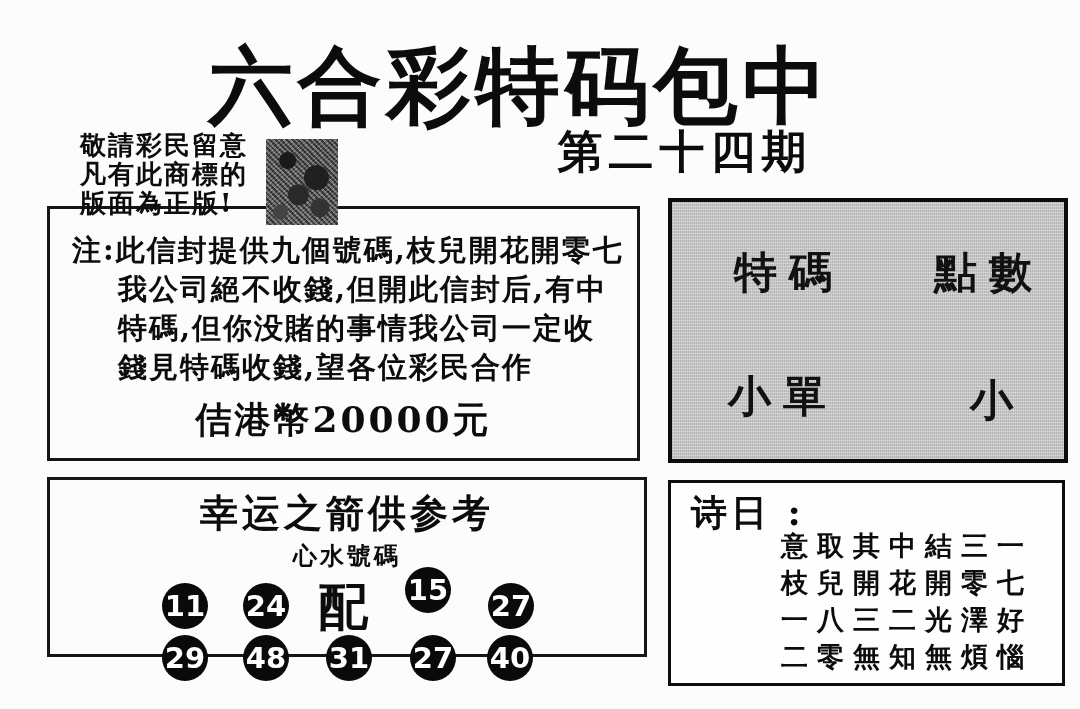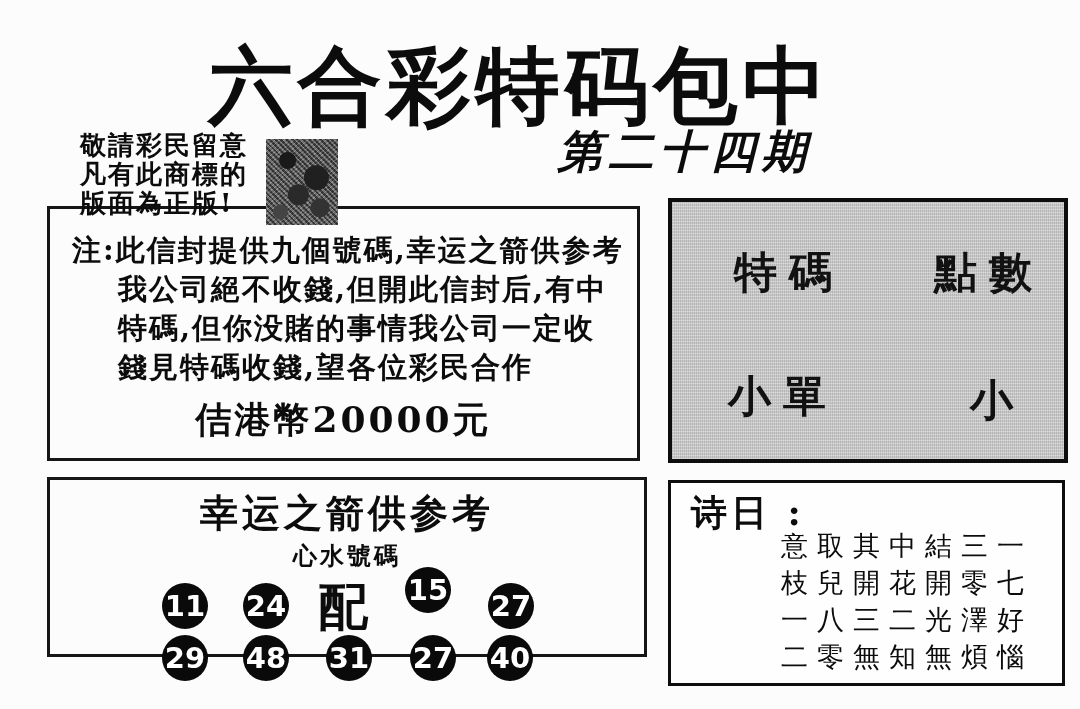"第二十四期" .issue { font-style: italic -> none }
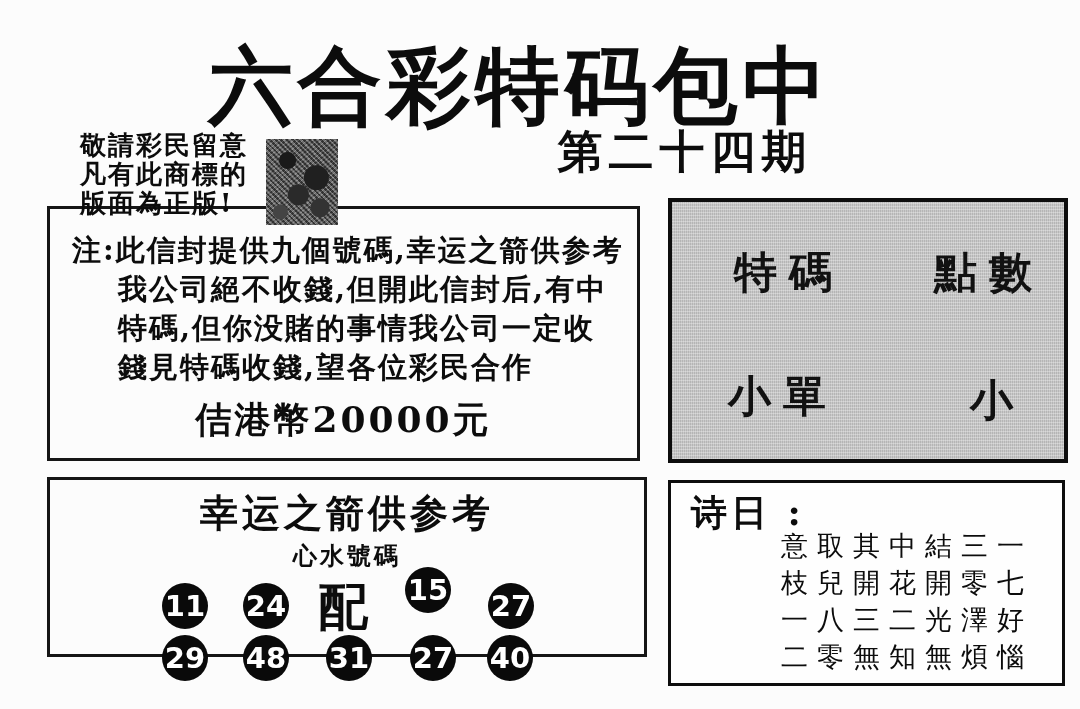"此信封提供九個號碼,幸运之箭供参考" span { text: ,幸运之箭供参考 -> ,枝兒開花開零七 }
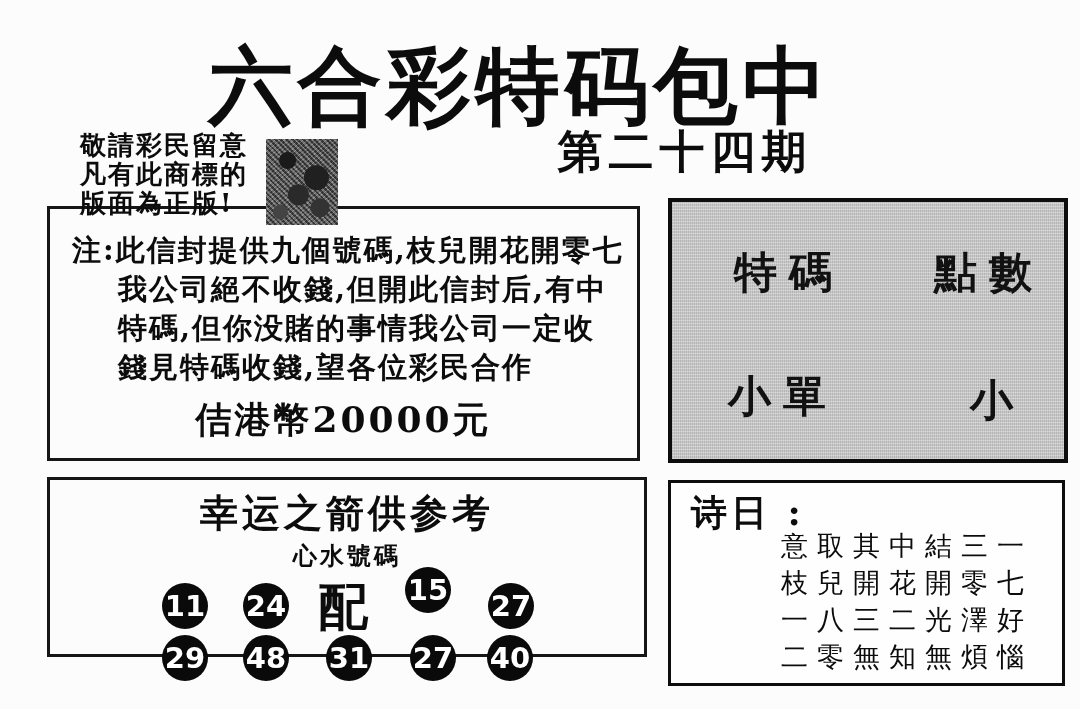"意取其中結三一" .poem-lines { font-weight: 400 -> 700 }
